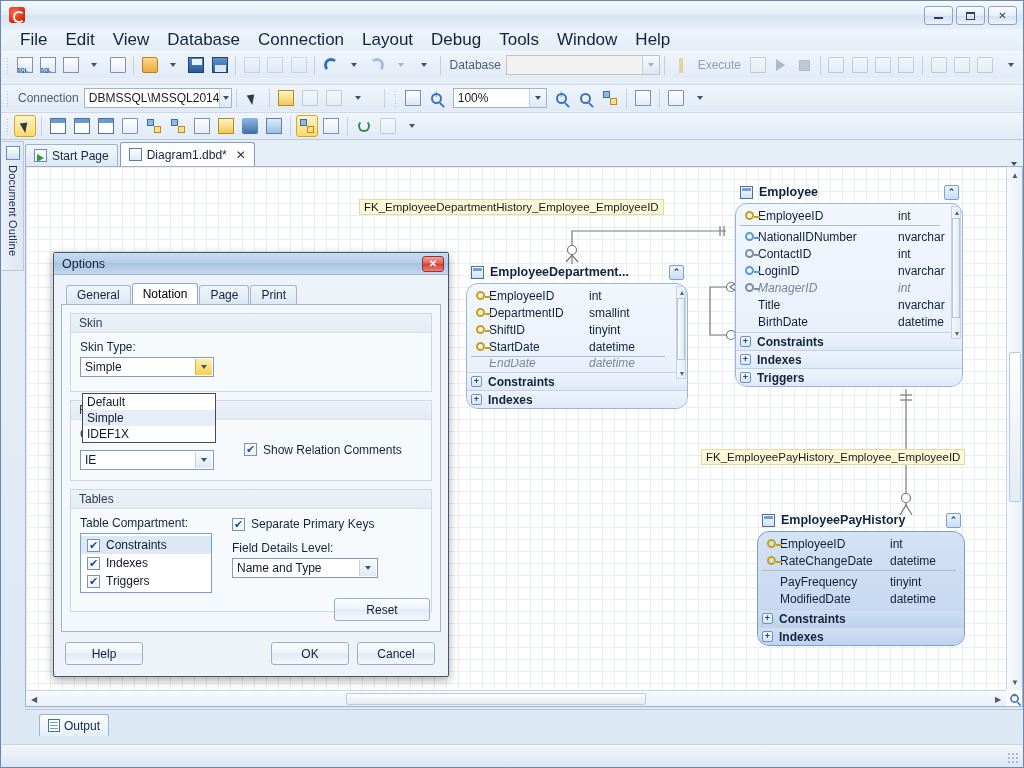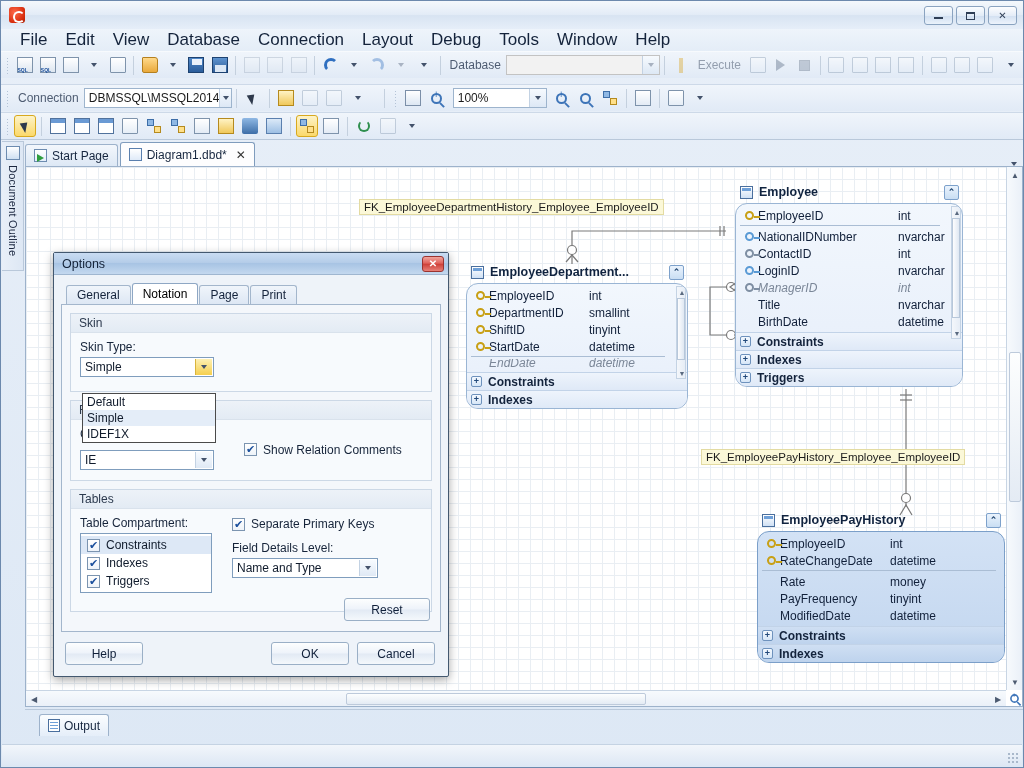"EmployeePayHistory" div.entity { width: 248px -> 208px }
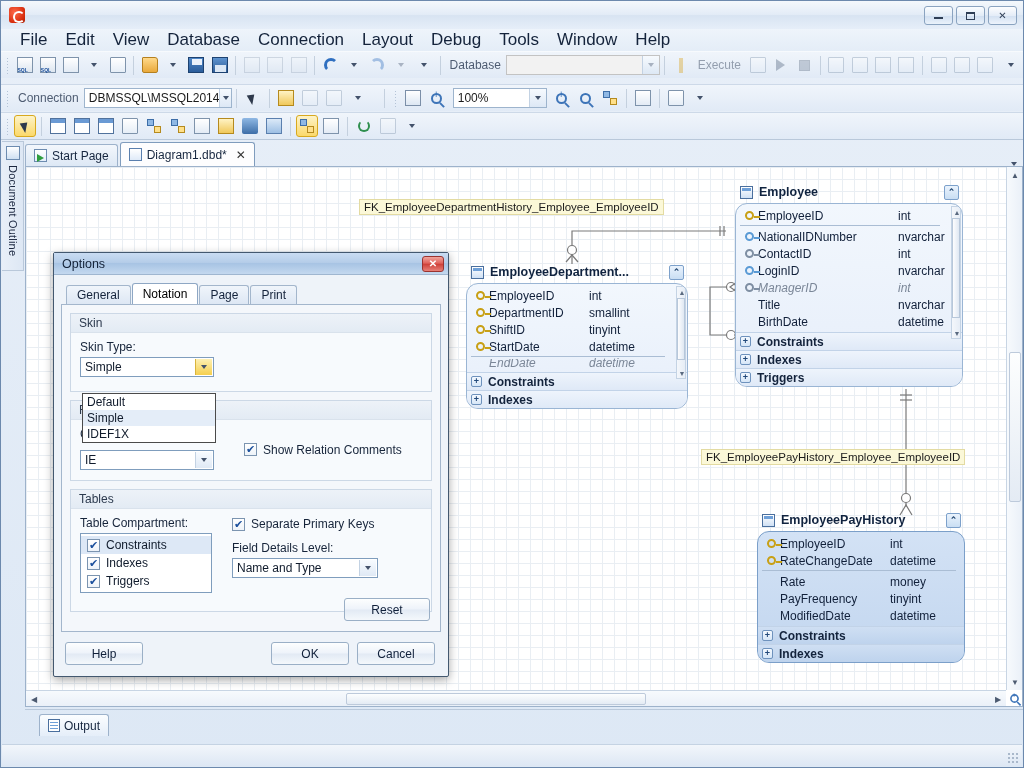"Rate" div.frow { html: <div> <span></span> <span>Rate</span> <span>money</span> </div> -> none }
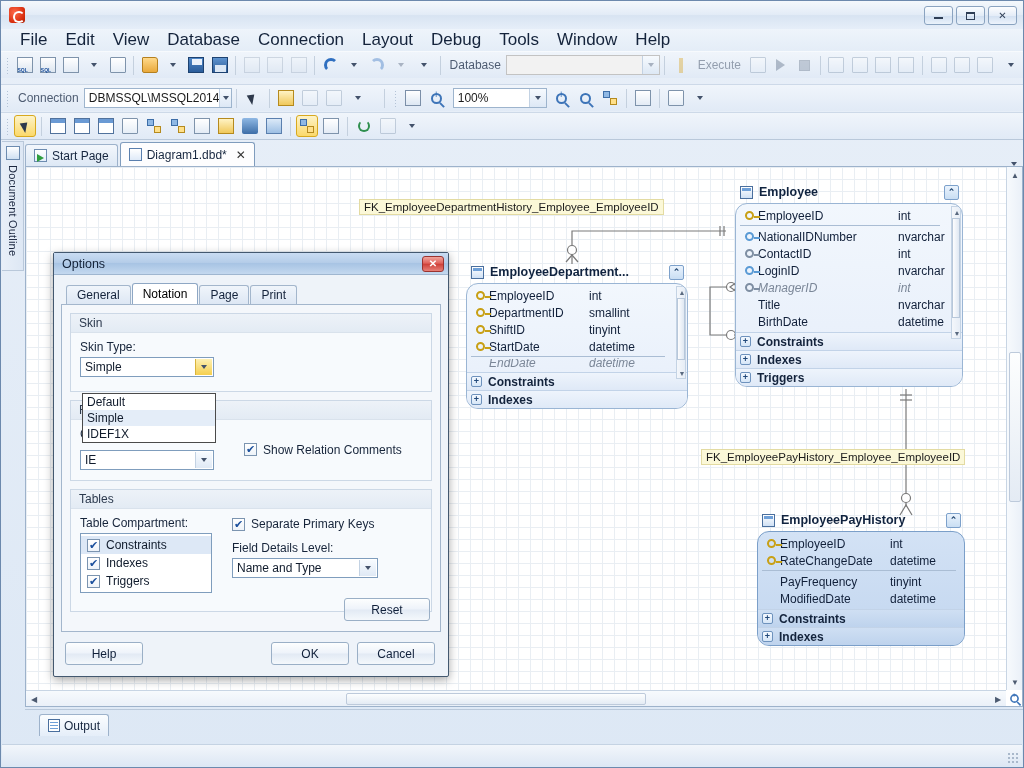"Reset" div.btn { width: 86px -> 96px }
